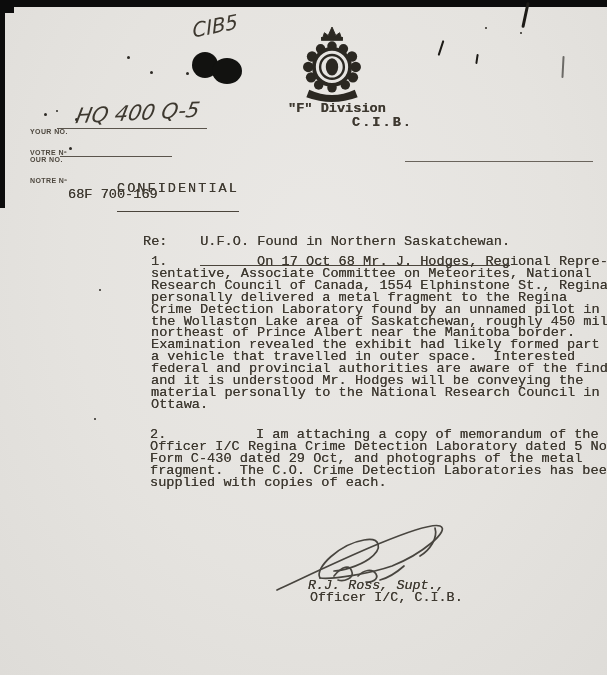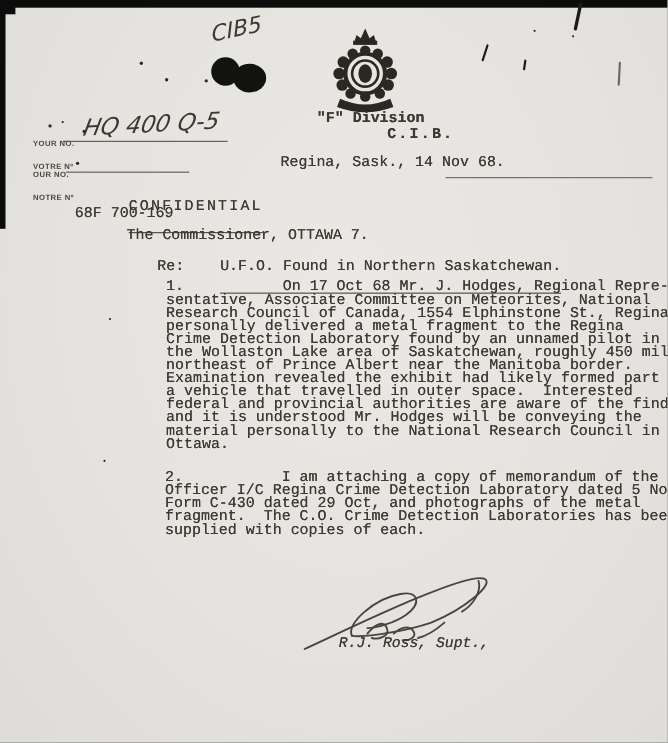"Regina, Sask., 14 Nov 68." div.abs { html: <div>Regina, Sask., 14 Nov 68.</div> -> none }
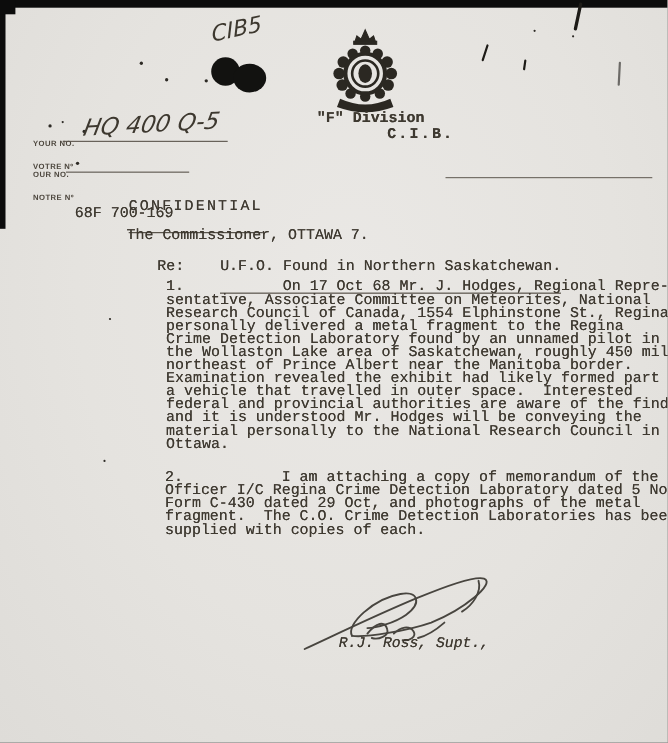"The Commissioner, OTTAWA 7." div.abs { html: <div>The Commissioner, OTTAWA 7.</div> -> none }
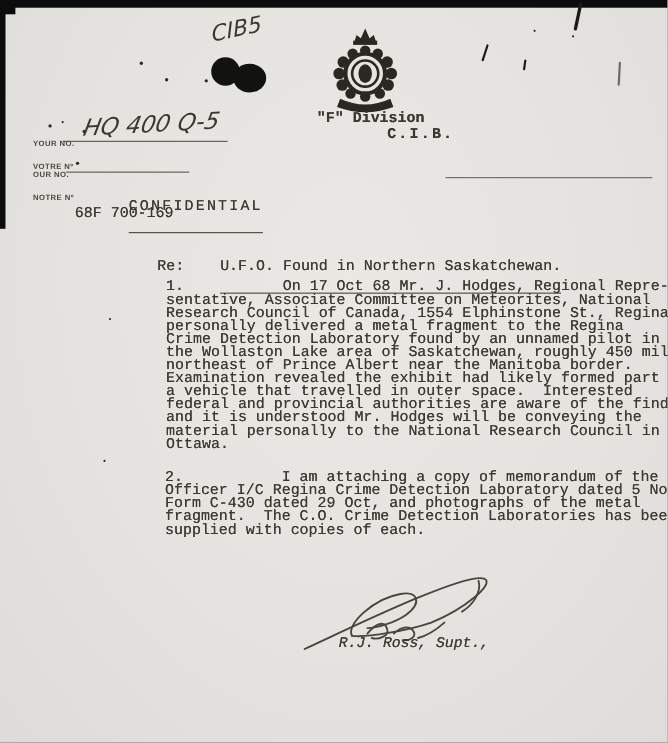"Officer I/C, C.I.B." div.abs { html: none -> <div>Officer I/C, C.I.B.</div> }
